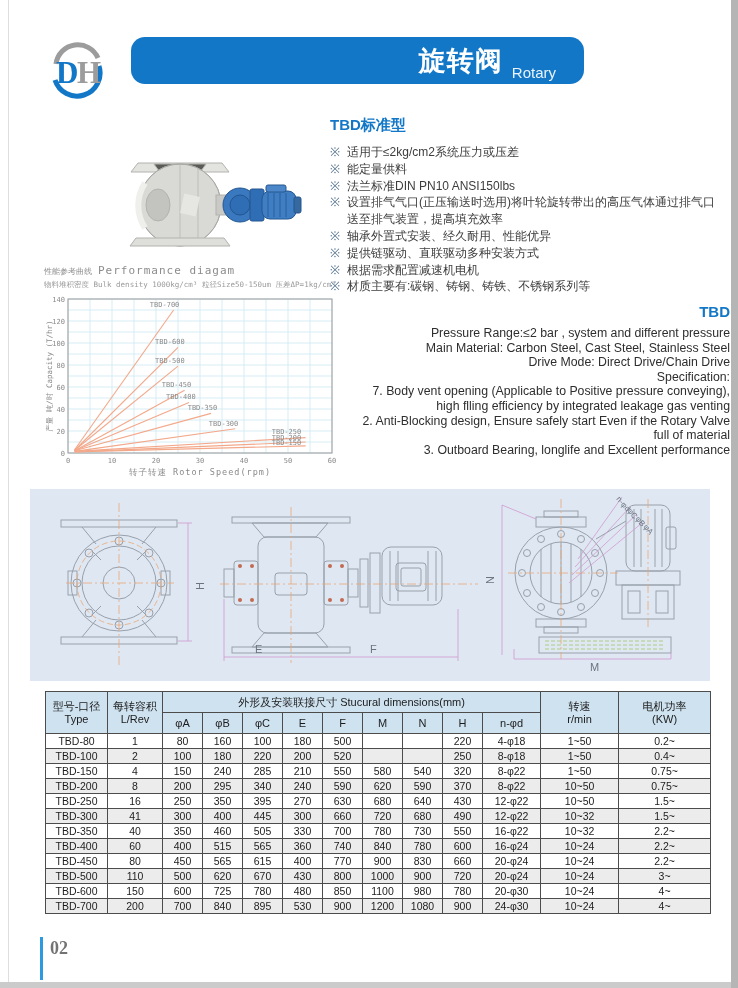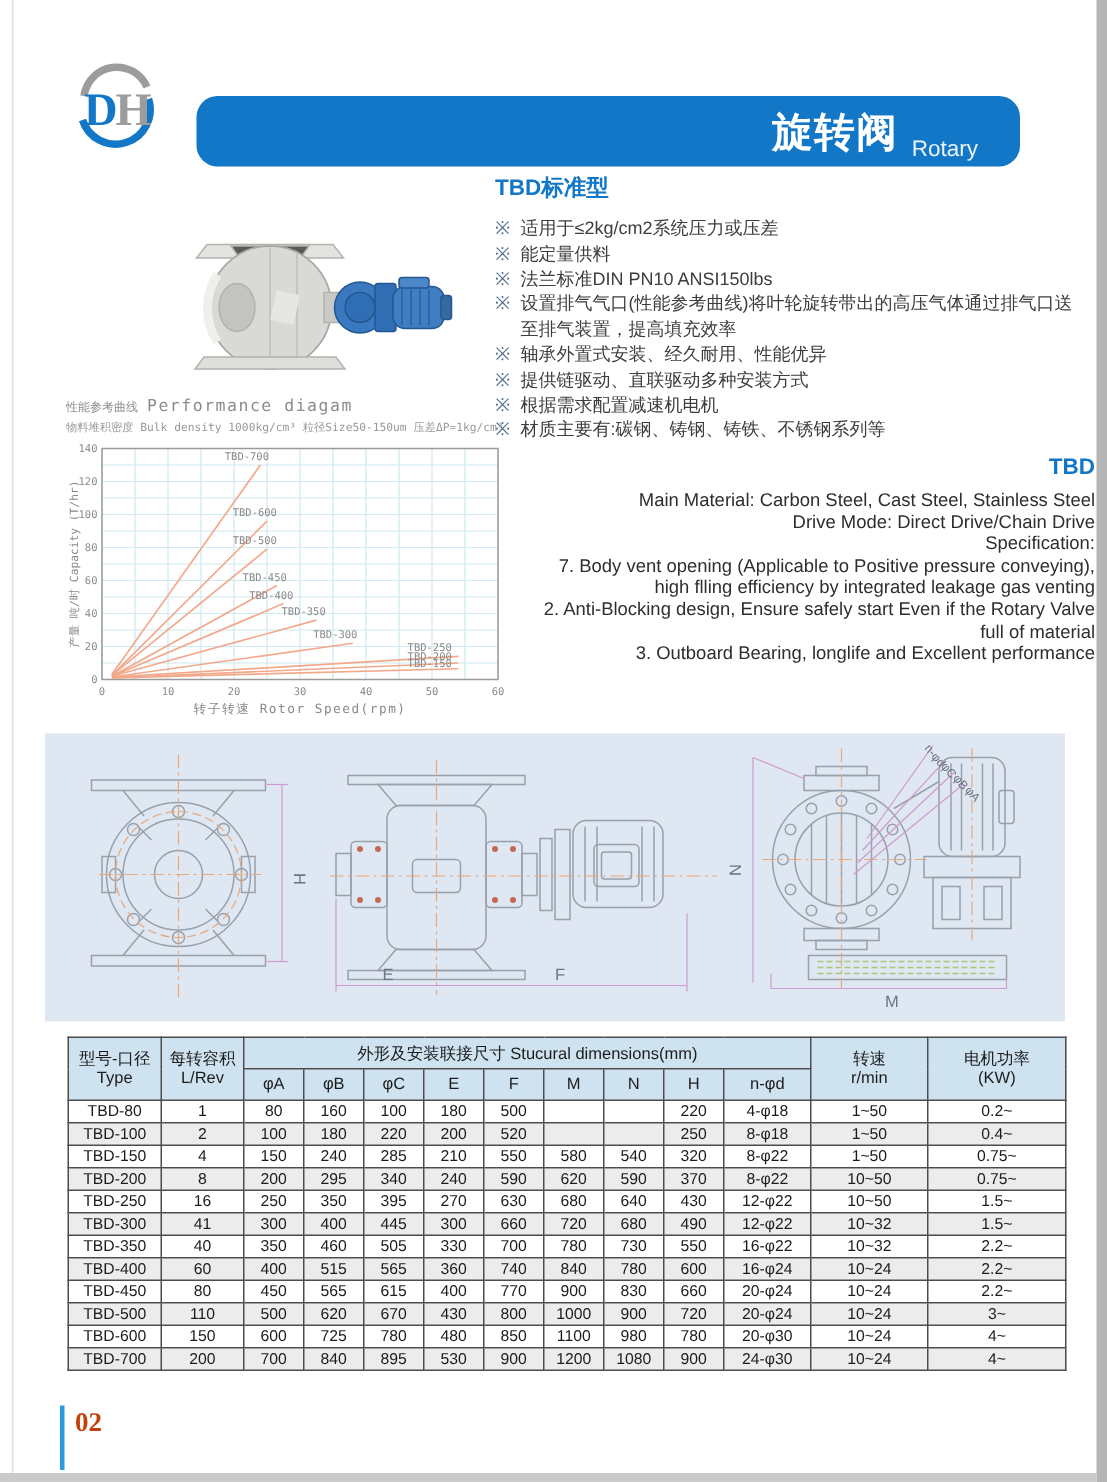"旋转阀" .banner { top: 64px -> 37px; width: 549px -> 453px }
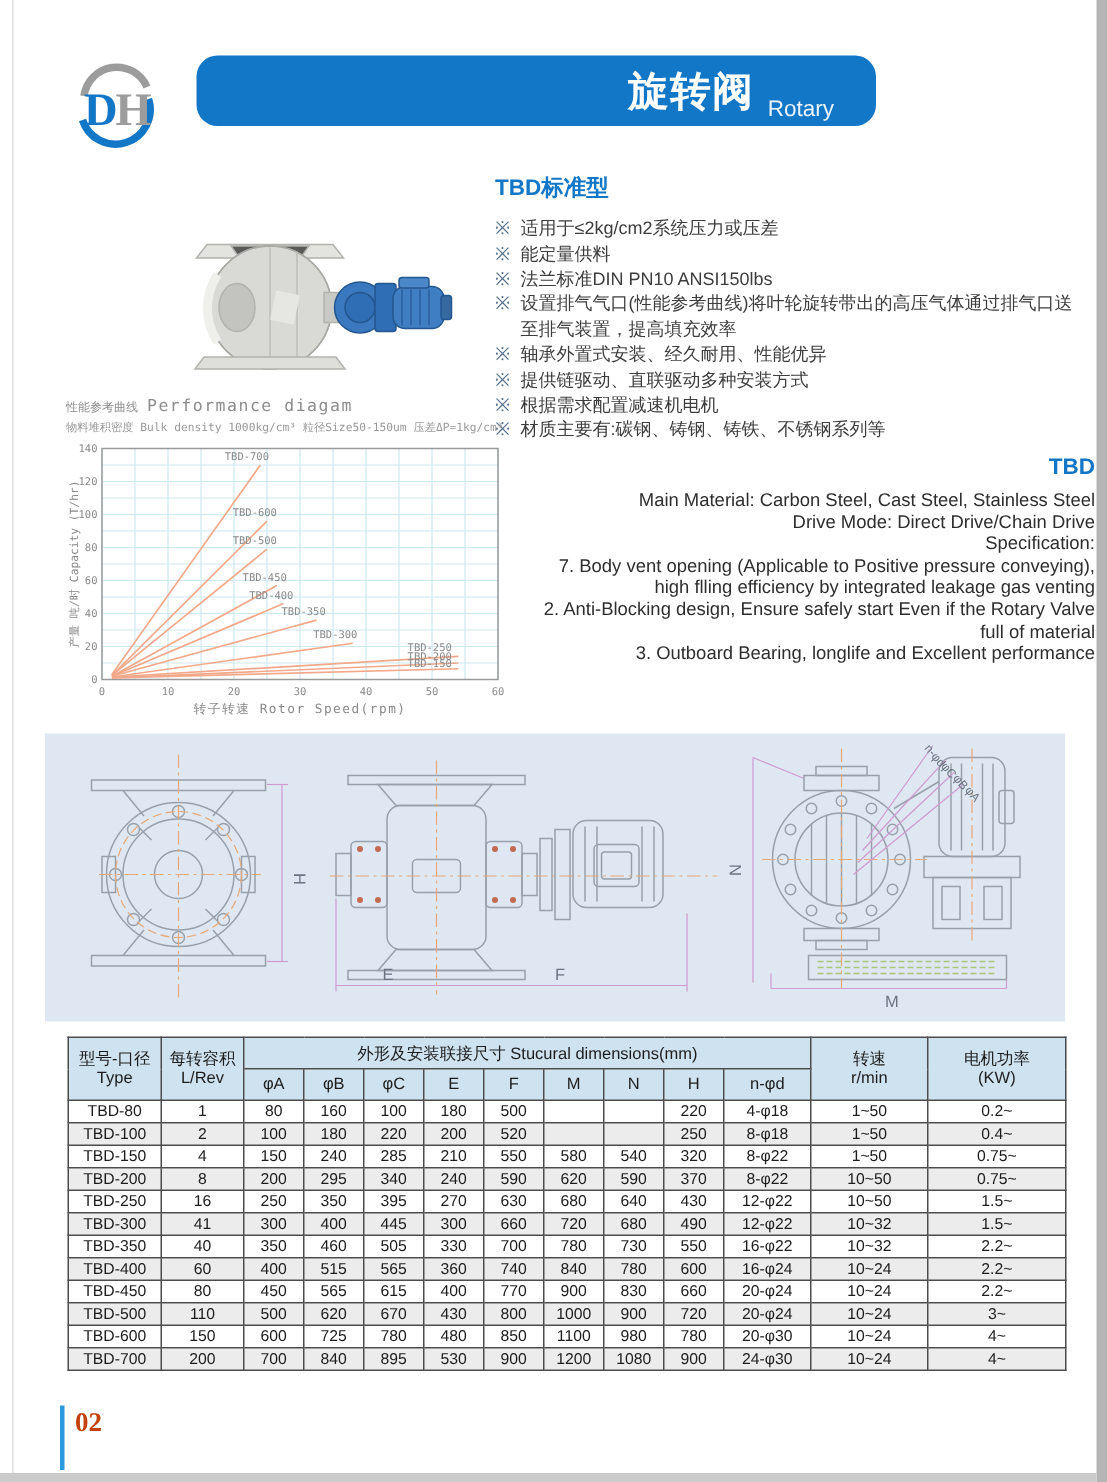"设置排气气口(性能参考曲线)将叶轮旋转带出的高压气体通过排气口送至排气装置，提高" span { text: 性能参考曲线 -> 正压输送时选用 }
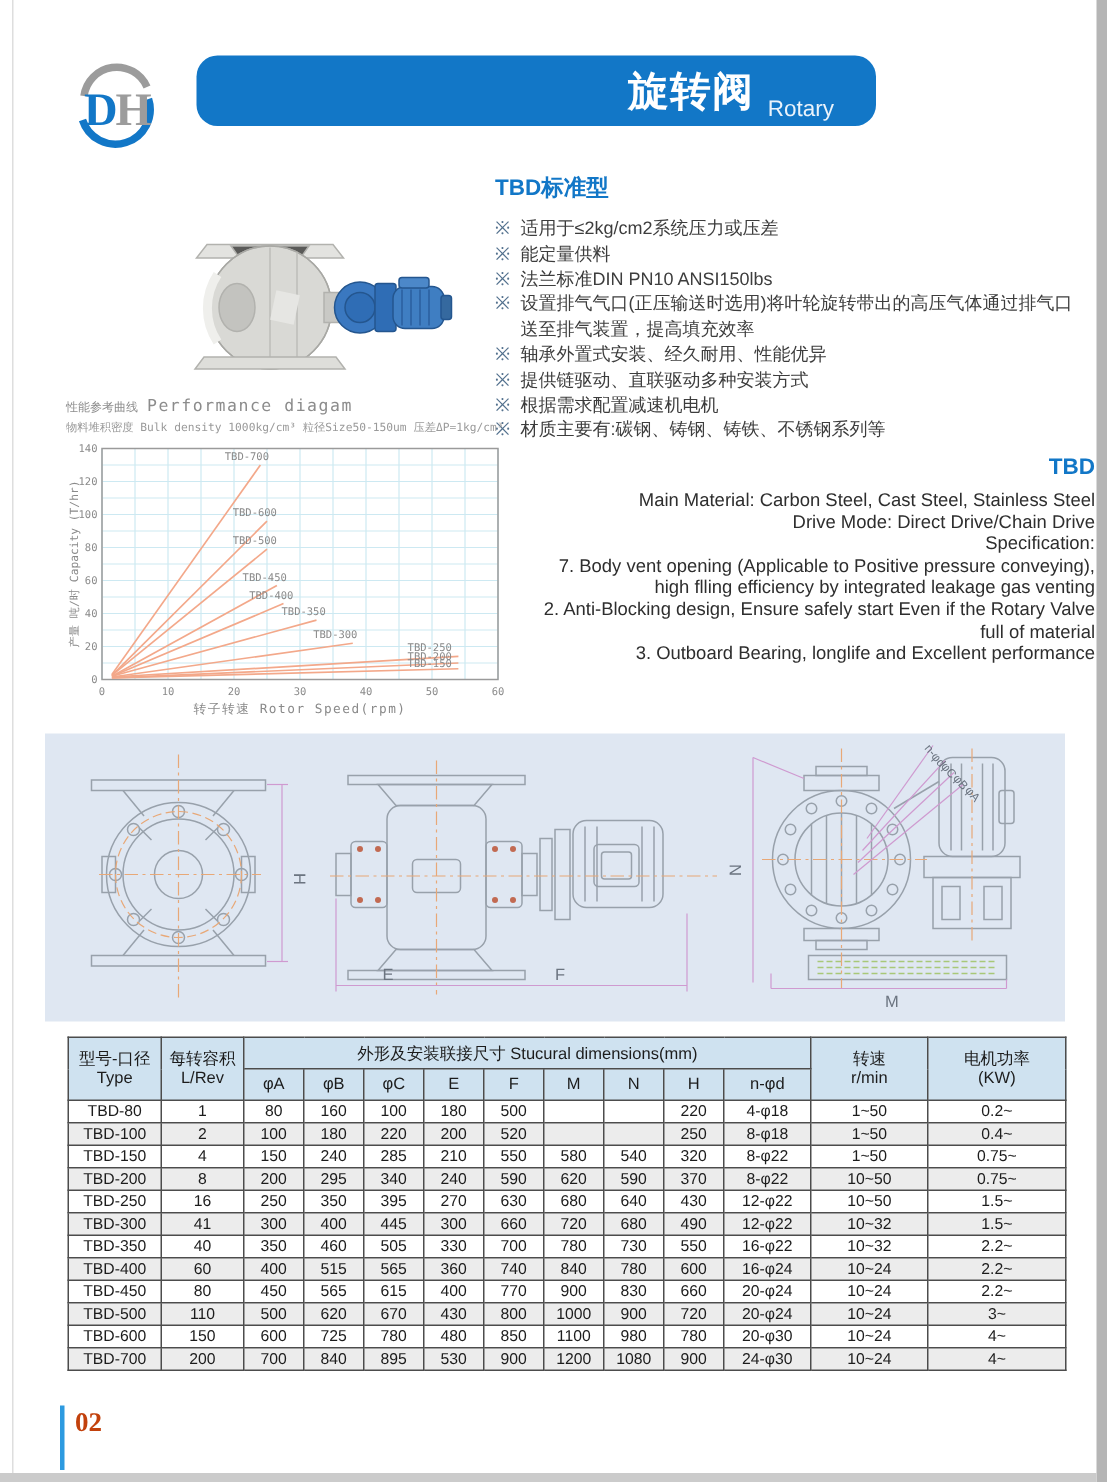"Pressure Range:≤2 bar , system" div { html: none -> <div>Pressure Range:≤2 bar , system and different pressure</div> }
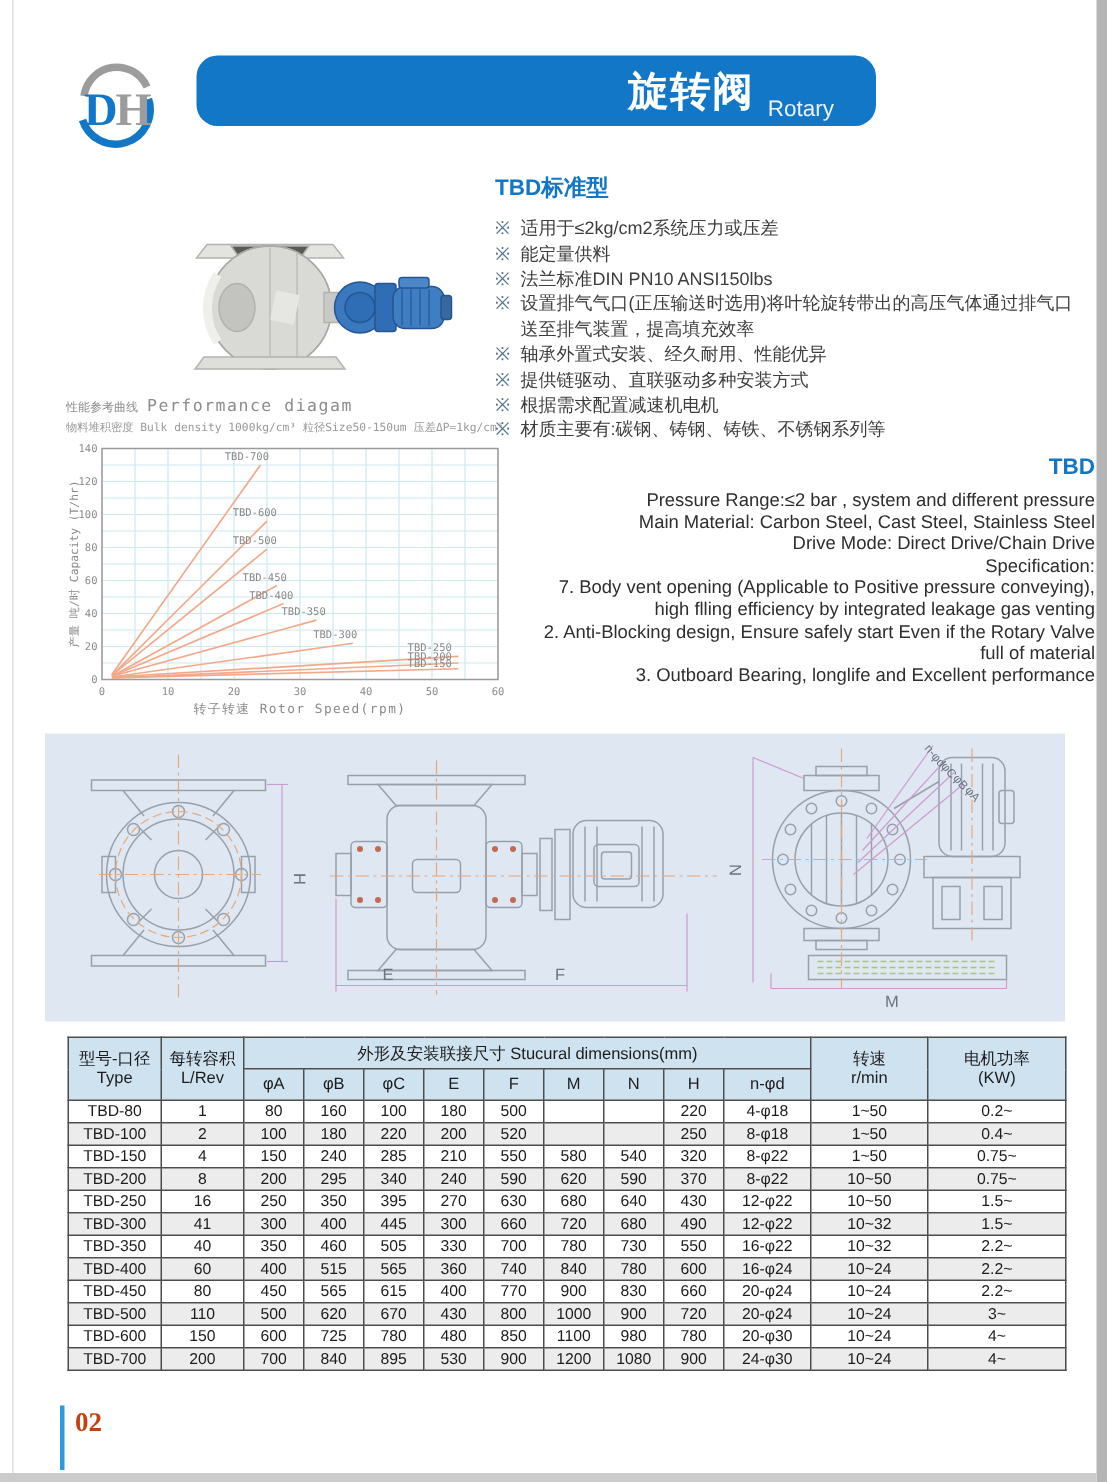"02" .page-num { color: #c2410c -> #737373 }
